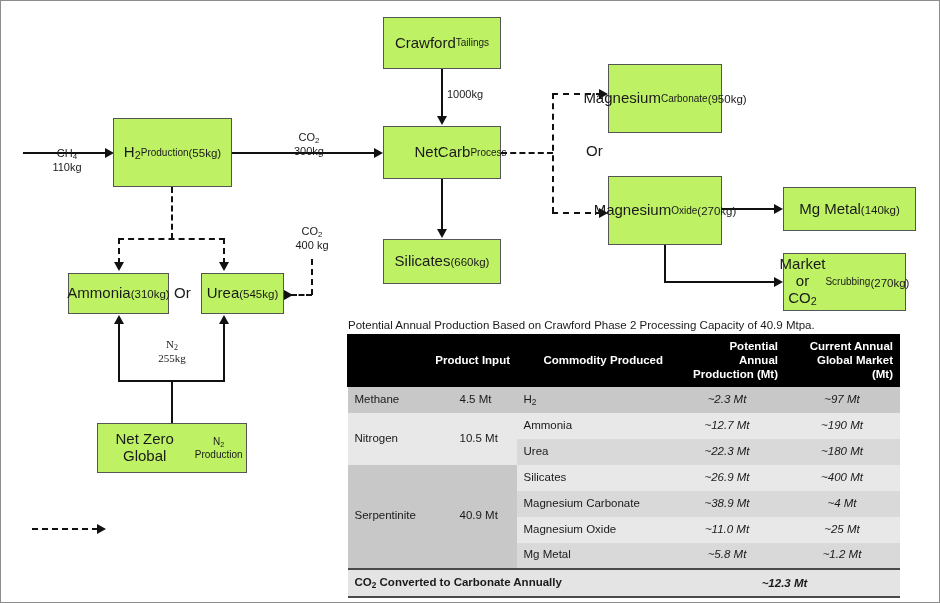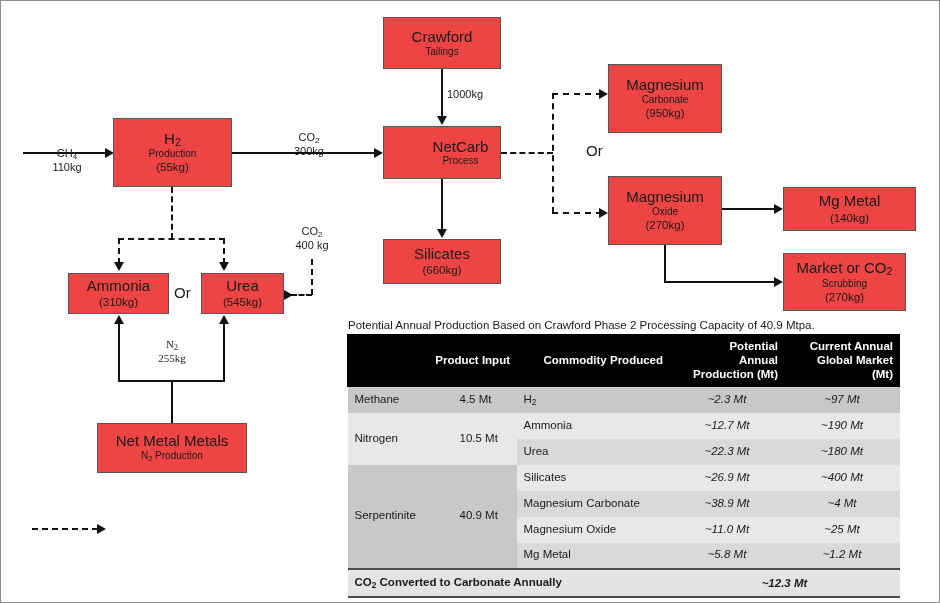"Crawford" .fbox { background: #ef4444 -> #bef264; flex-direction: column -> none }
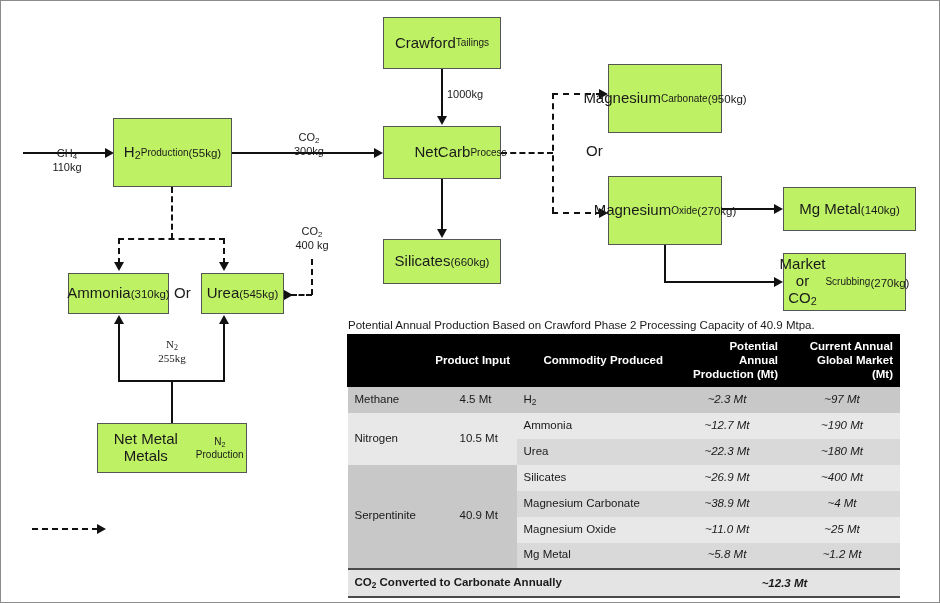"Net Metal Metals" span.t1 { text: Metal Metals -> Zero Global }
